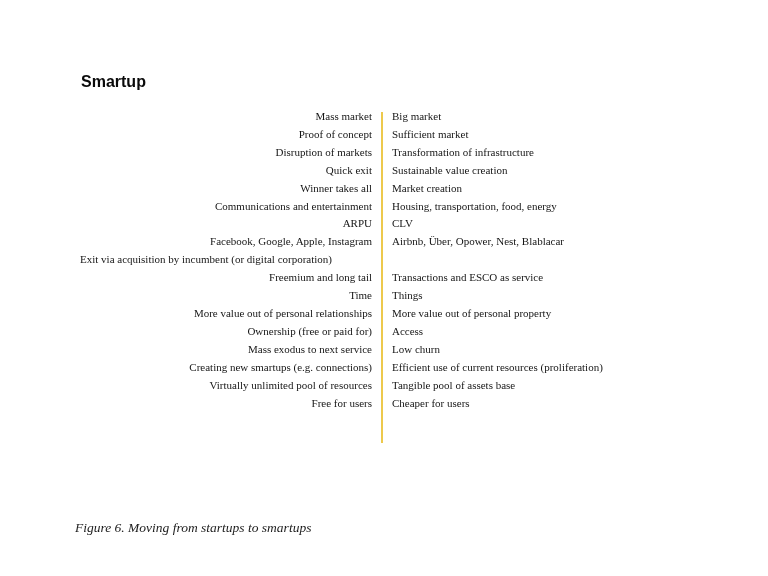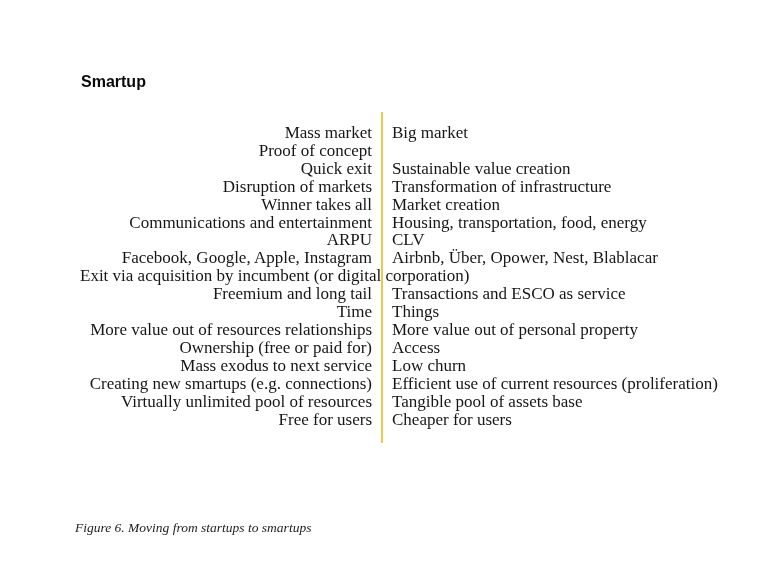"Mass market" .body-rows { font-size: 17px -> 11px; margin-top: 32px -> 16px }
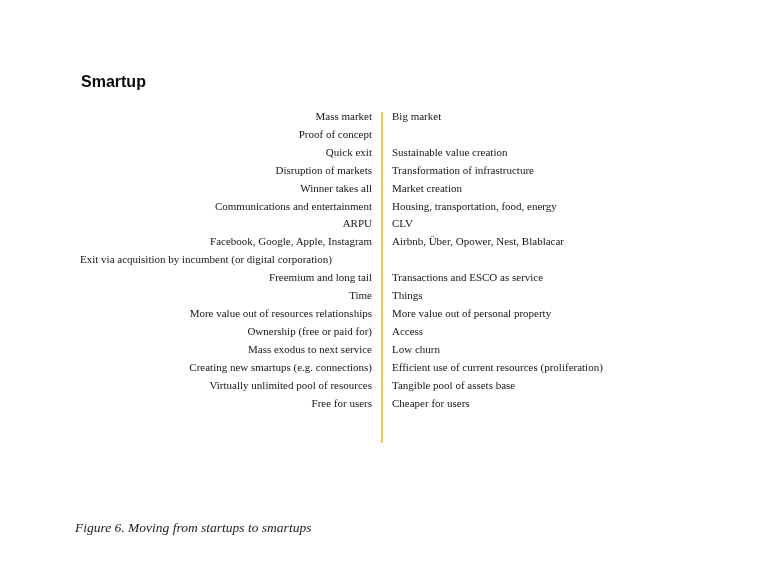"Sufficient market" div.cell-right { html: none -> <div>Sufficient market</div> }
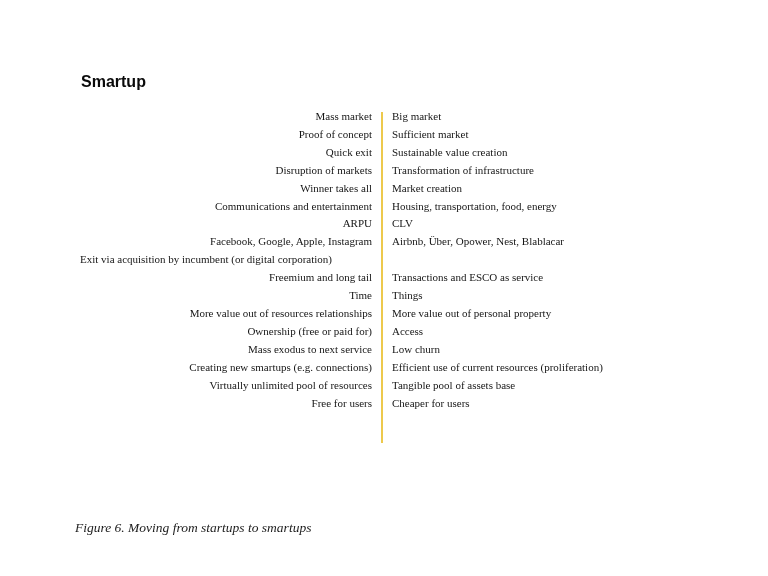"Quick exit" div.row { order: before "Disruption of markets" -> after "Disruption of markets" }
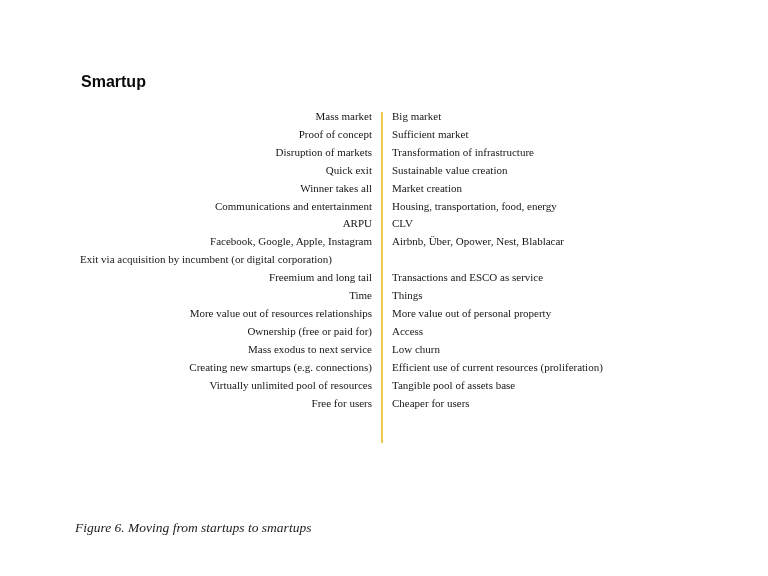"More value out of resources" div.cell-left { text: resources -> personal }
